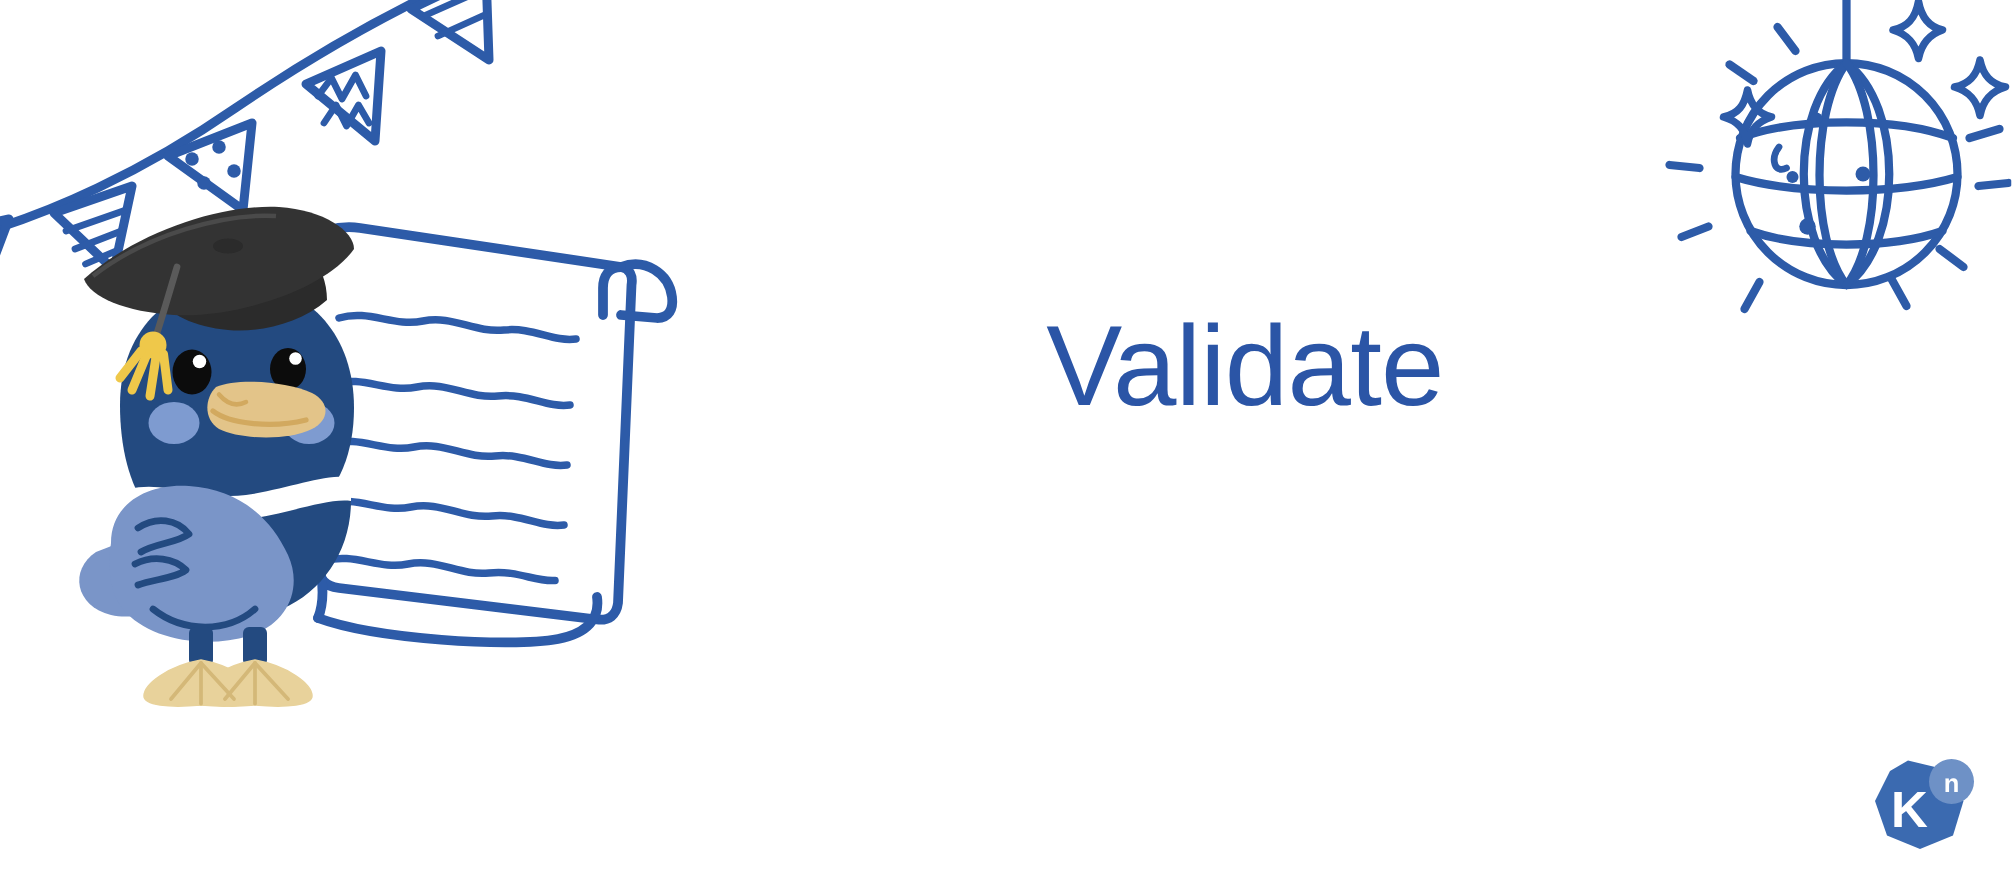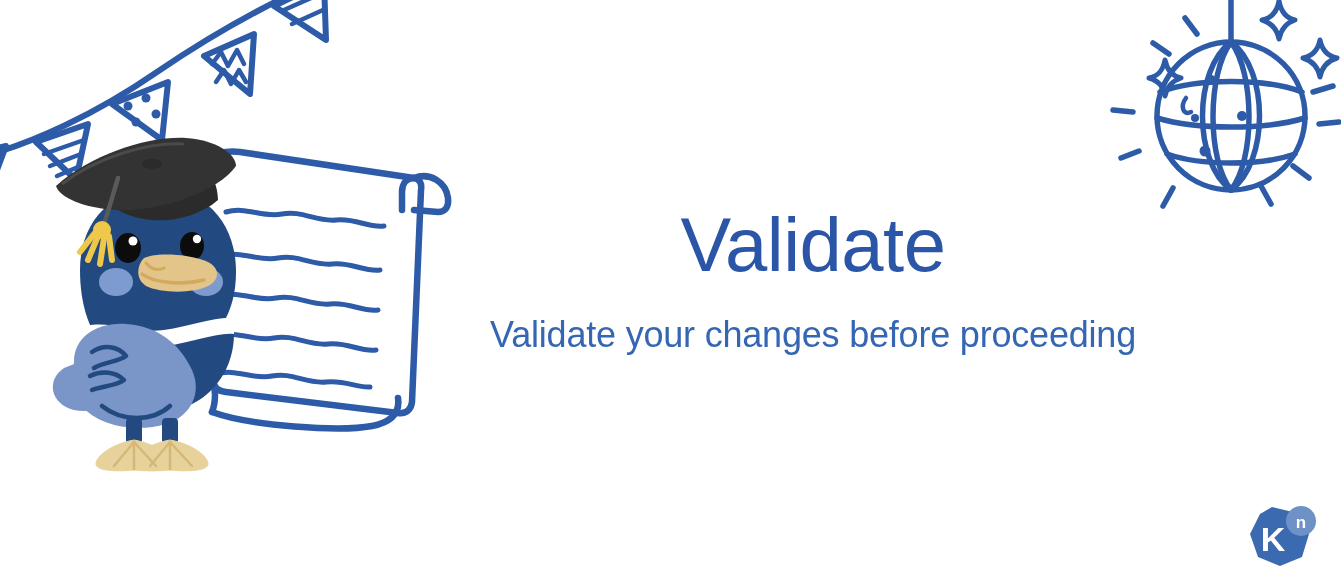"Validate" .text-block { left: 463px -> 480px }
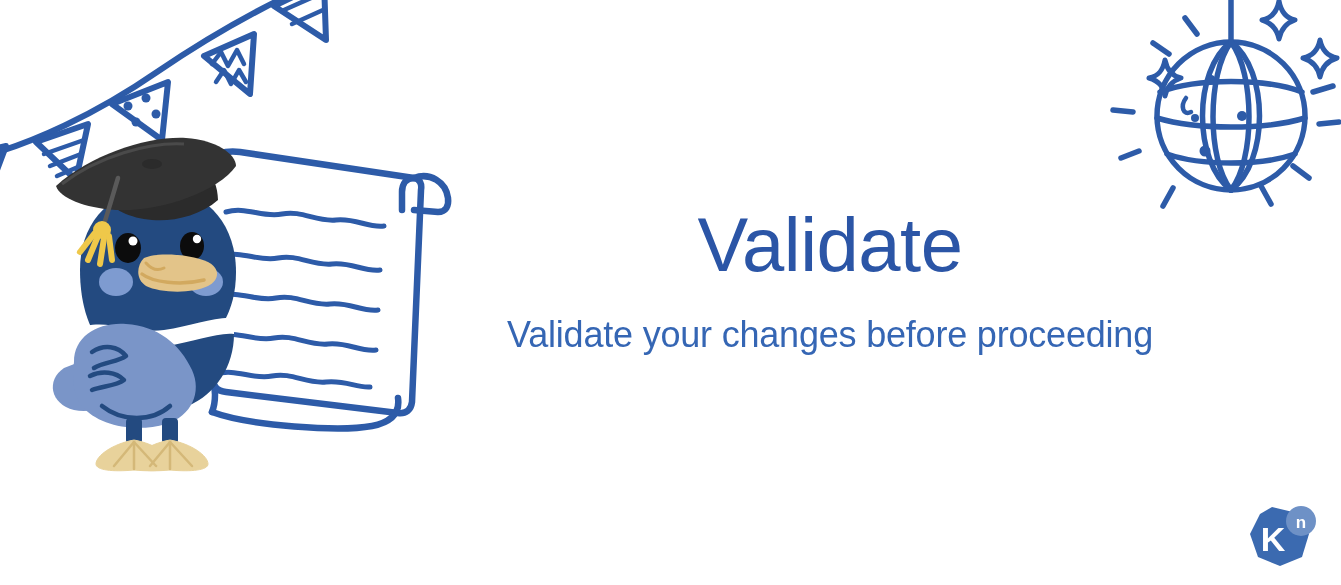"Validate your changes before proceeding" p.slide-subtitle { html: <p>Validate your changes before proceeding</p> -> none }
